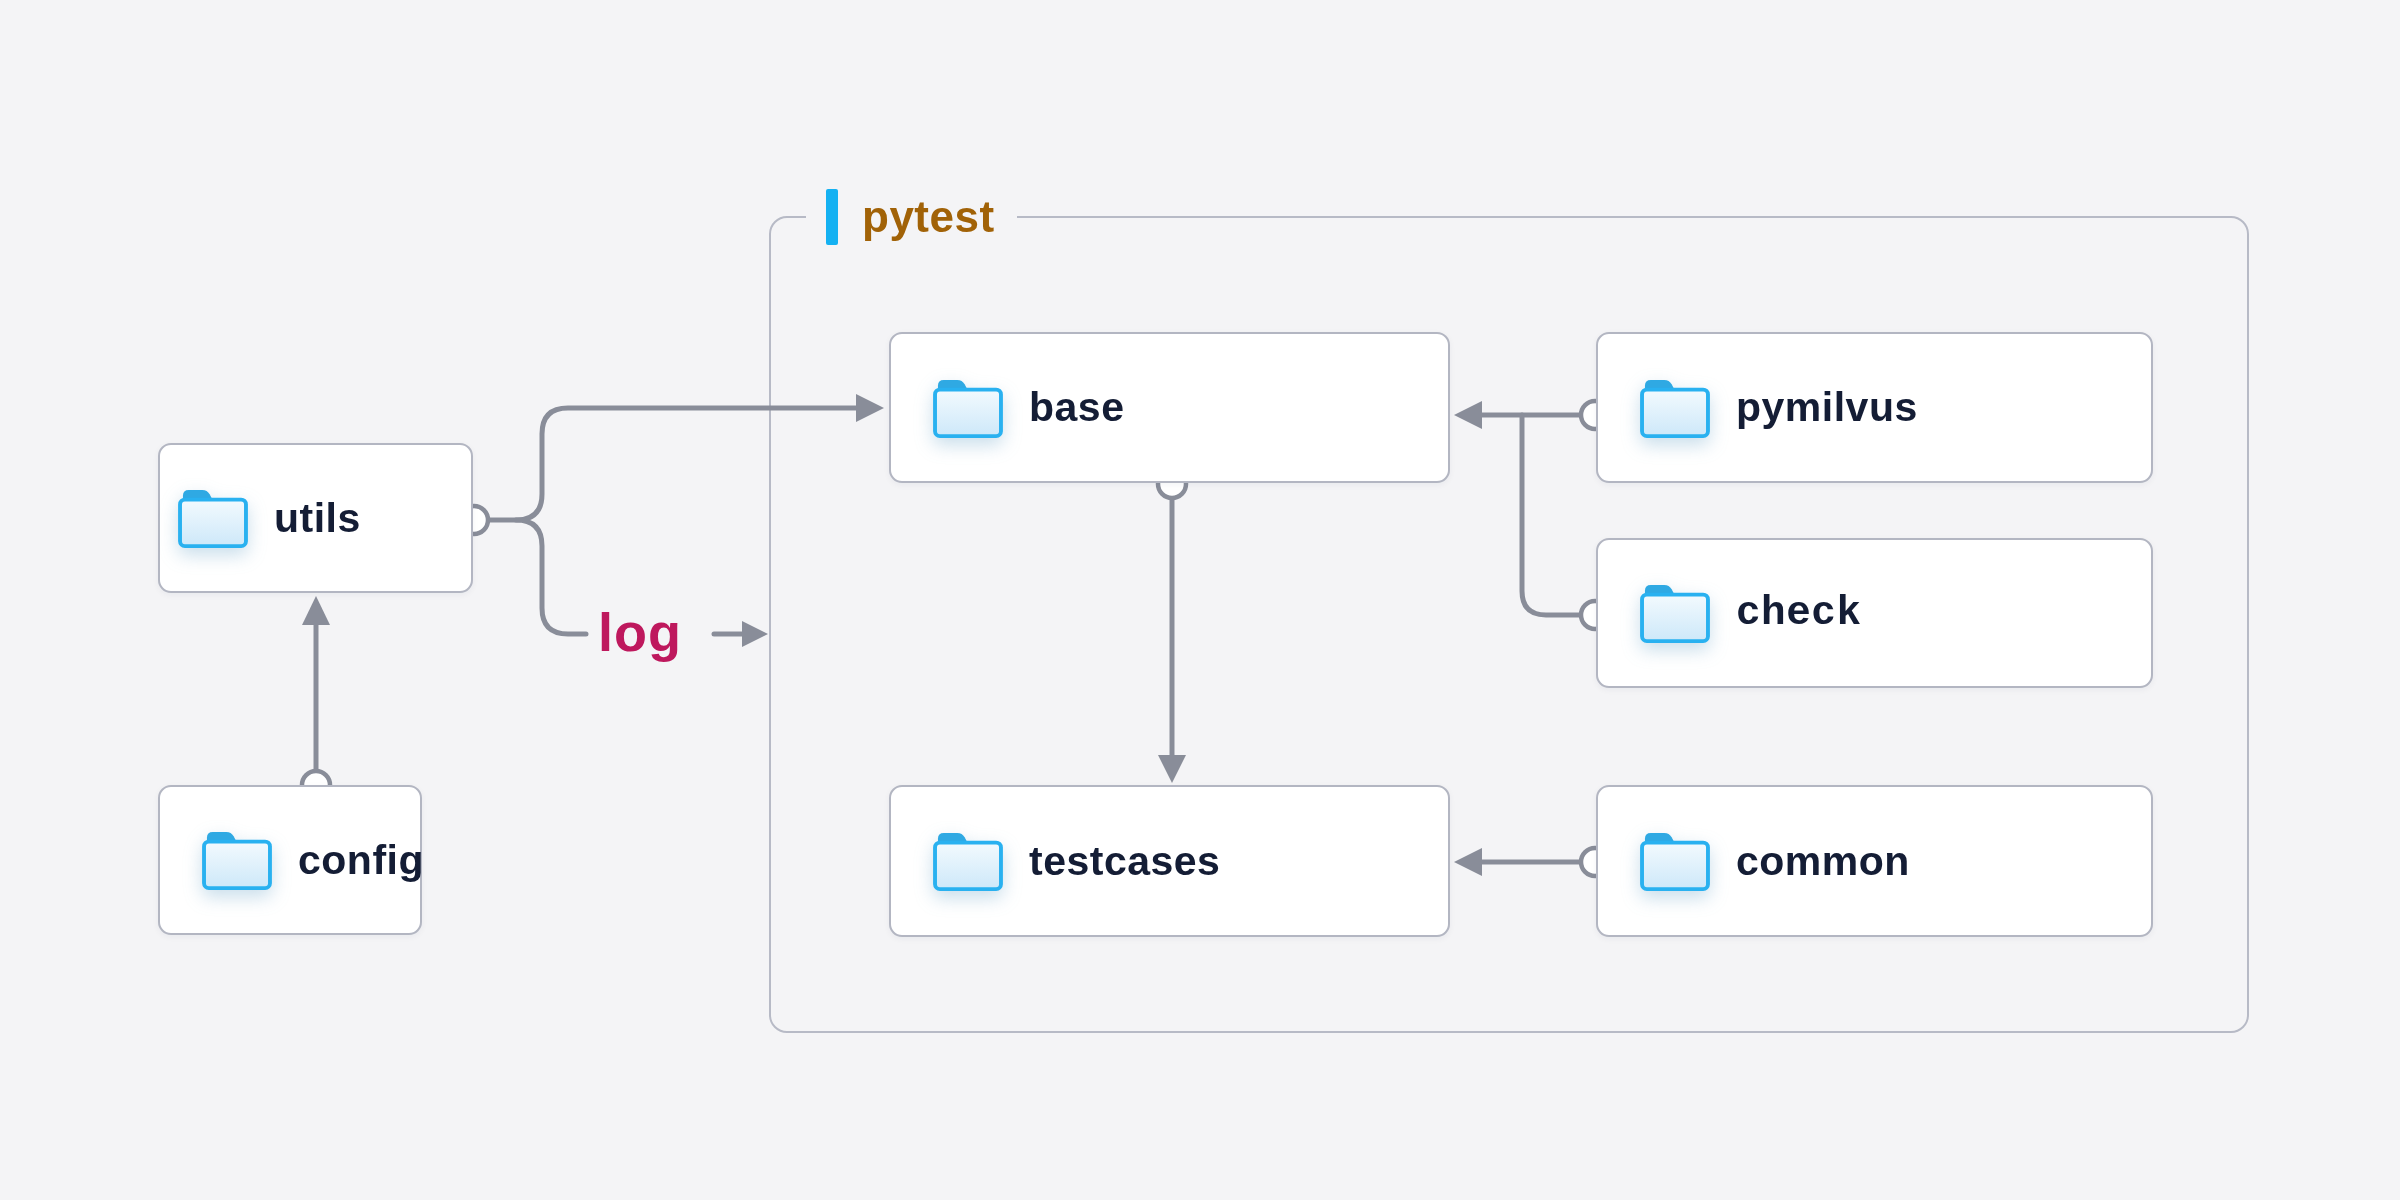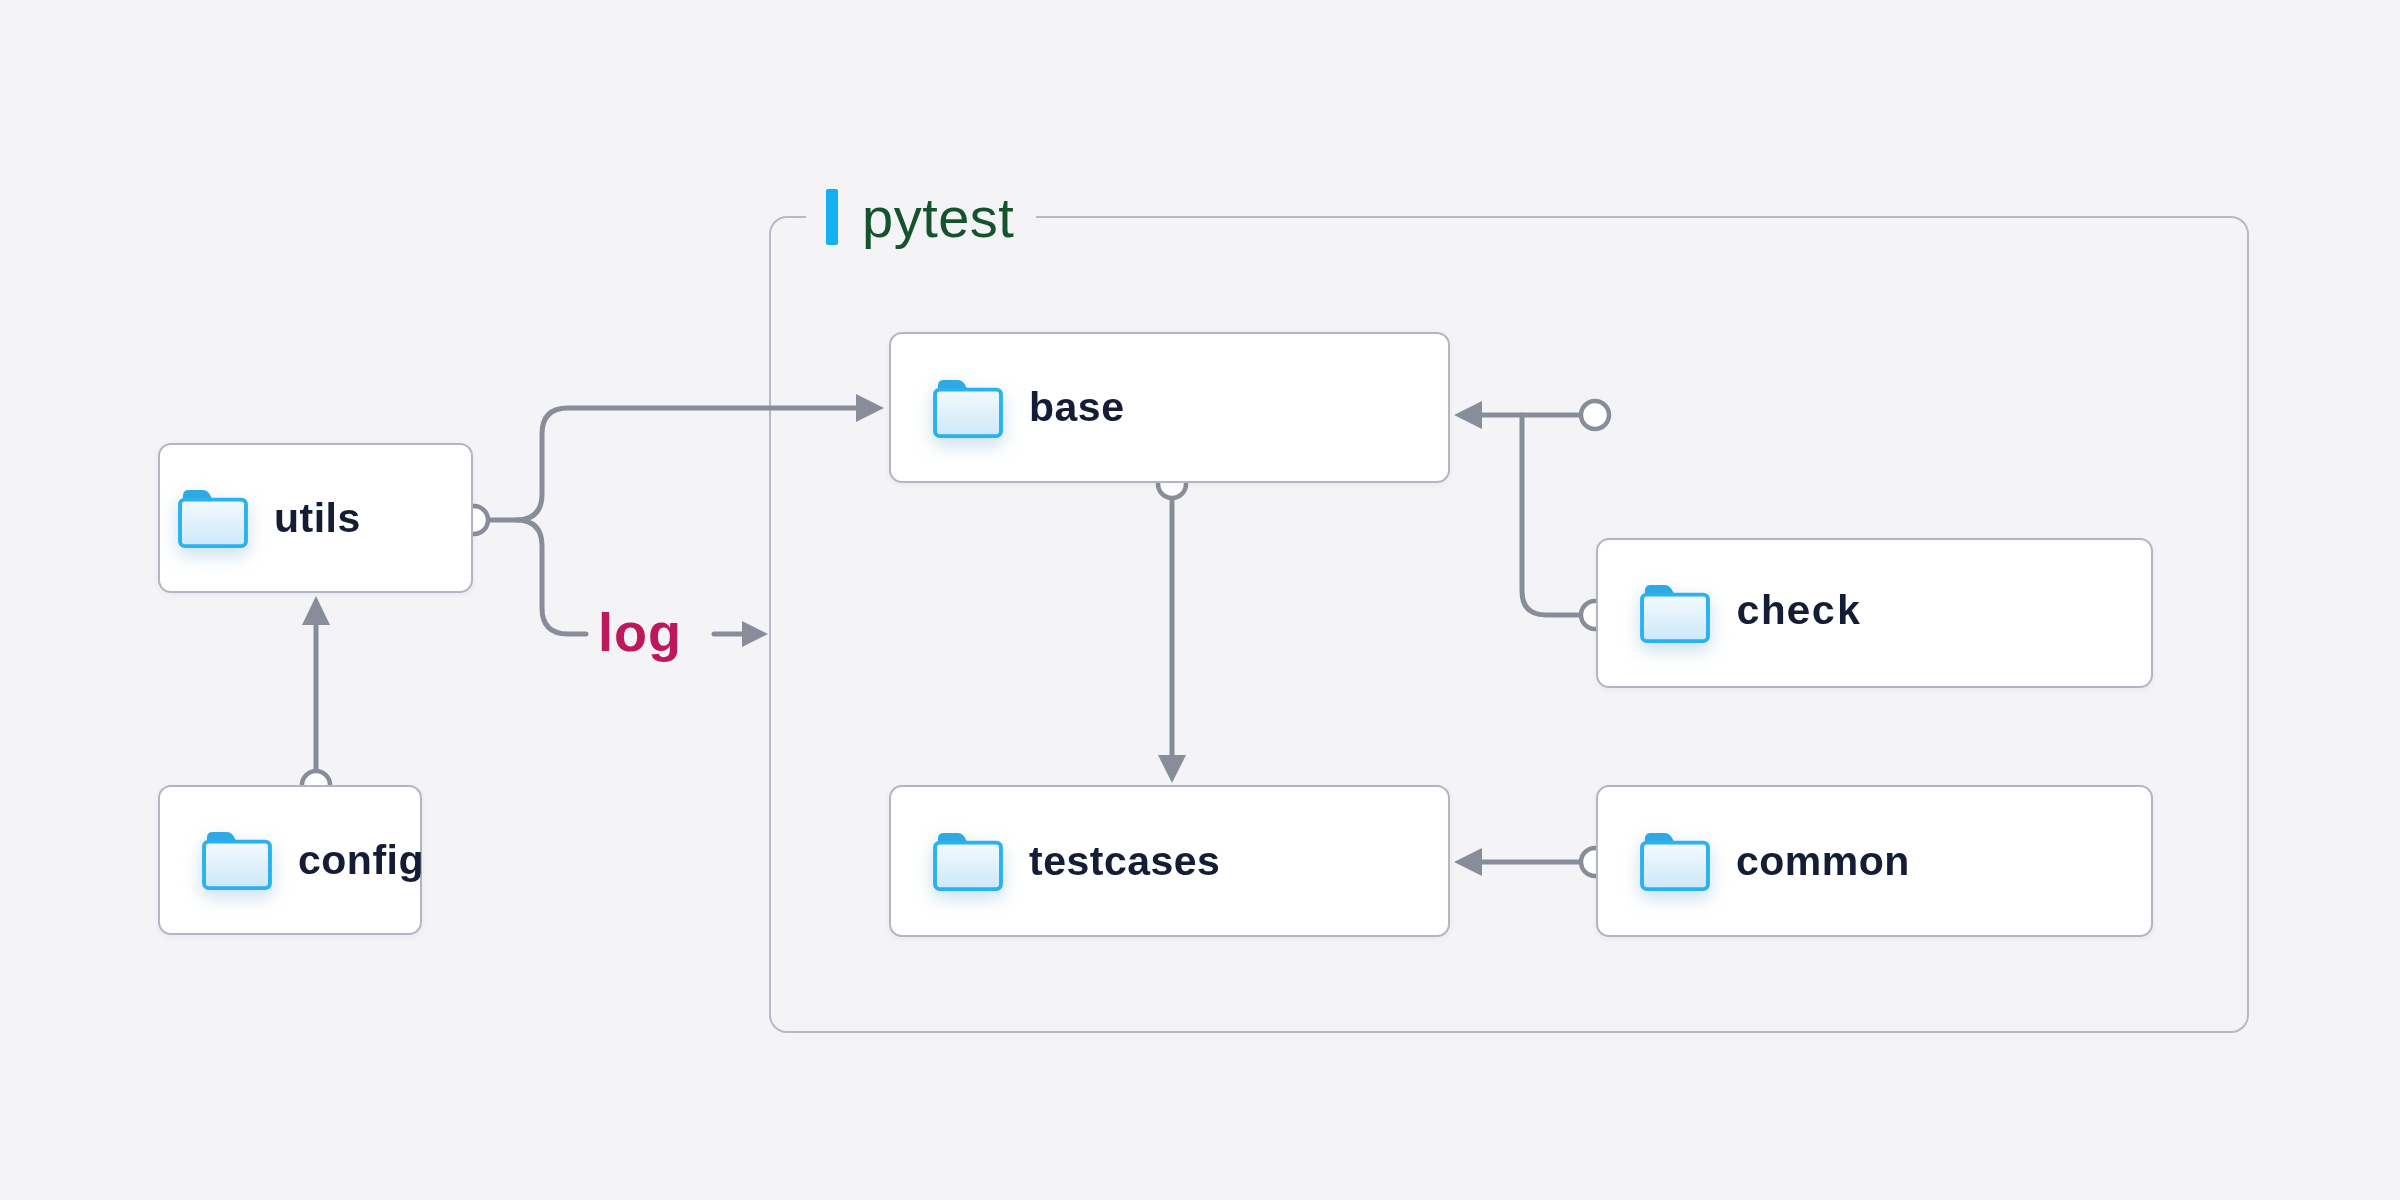"pytest" .group-label-text { color: #14532d -> #a16207; font-size: 56px -> 44px; font-weight: 400 -> 700 }
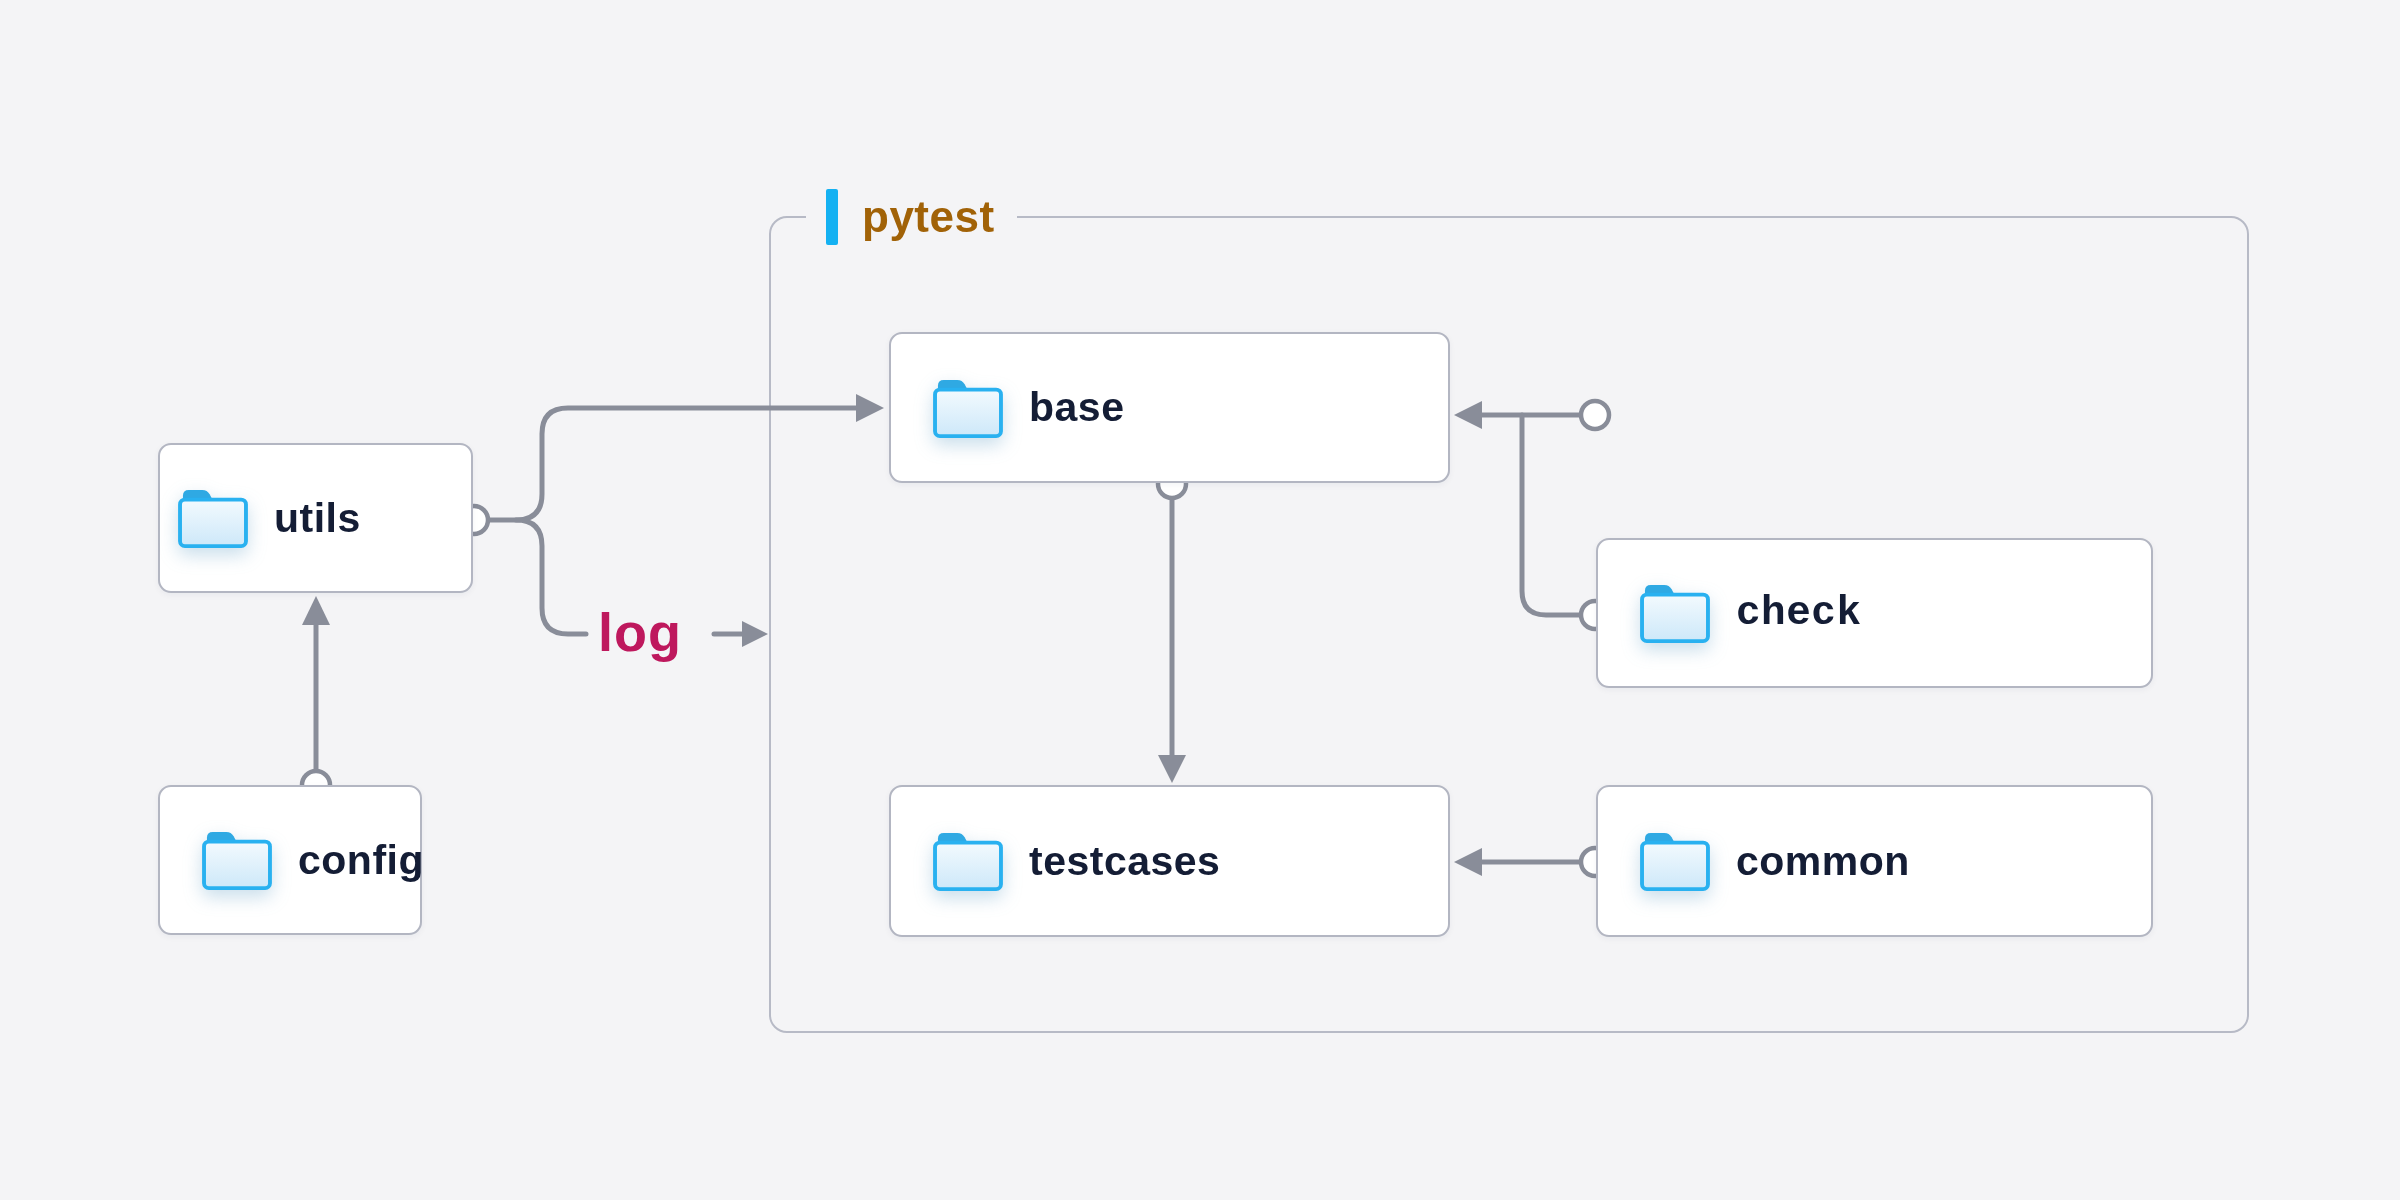"pymilvus" div.node { html: none -> <div> <svg> <path></path> <rect></rect> </svg> <span>pymilvus</span> </div> }
